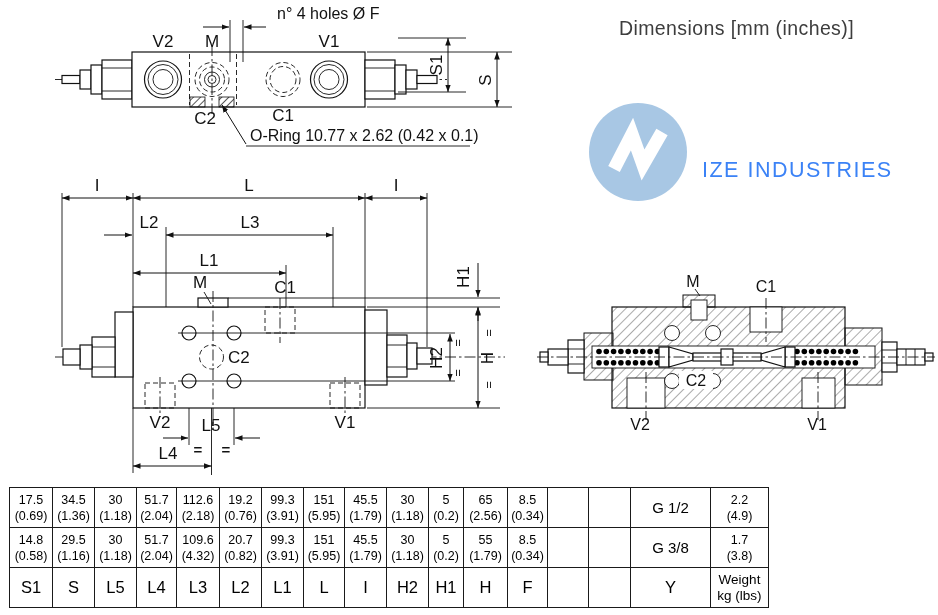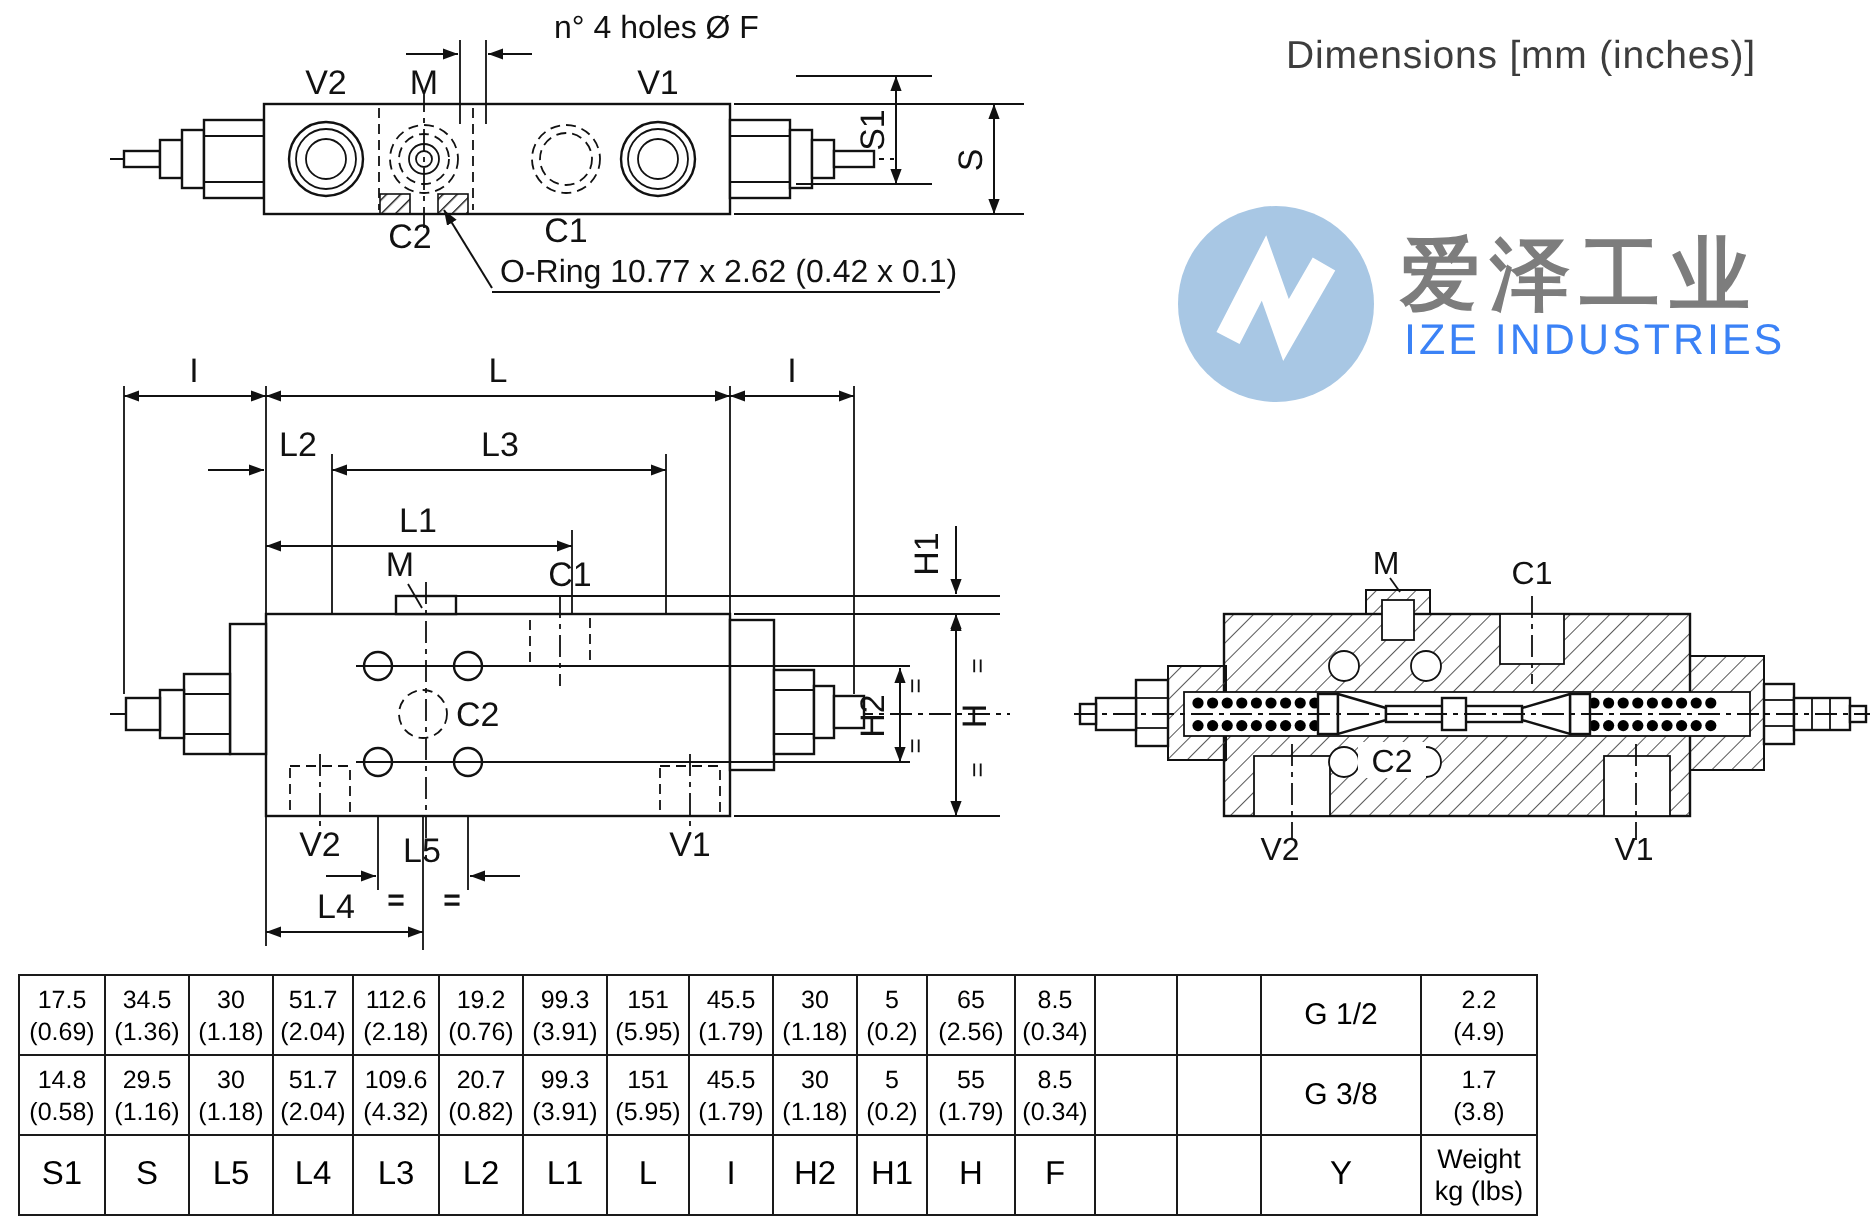"Dimensions [mm (inches)]" #dims-title { margin-left: 24px -> none }
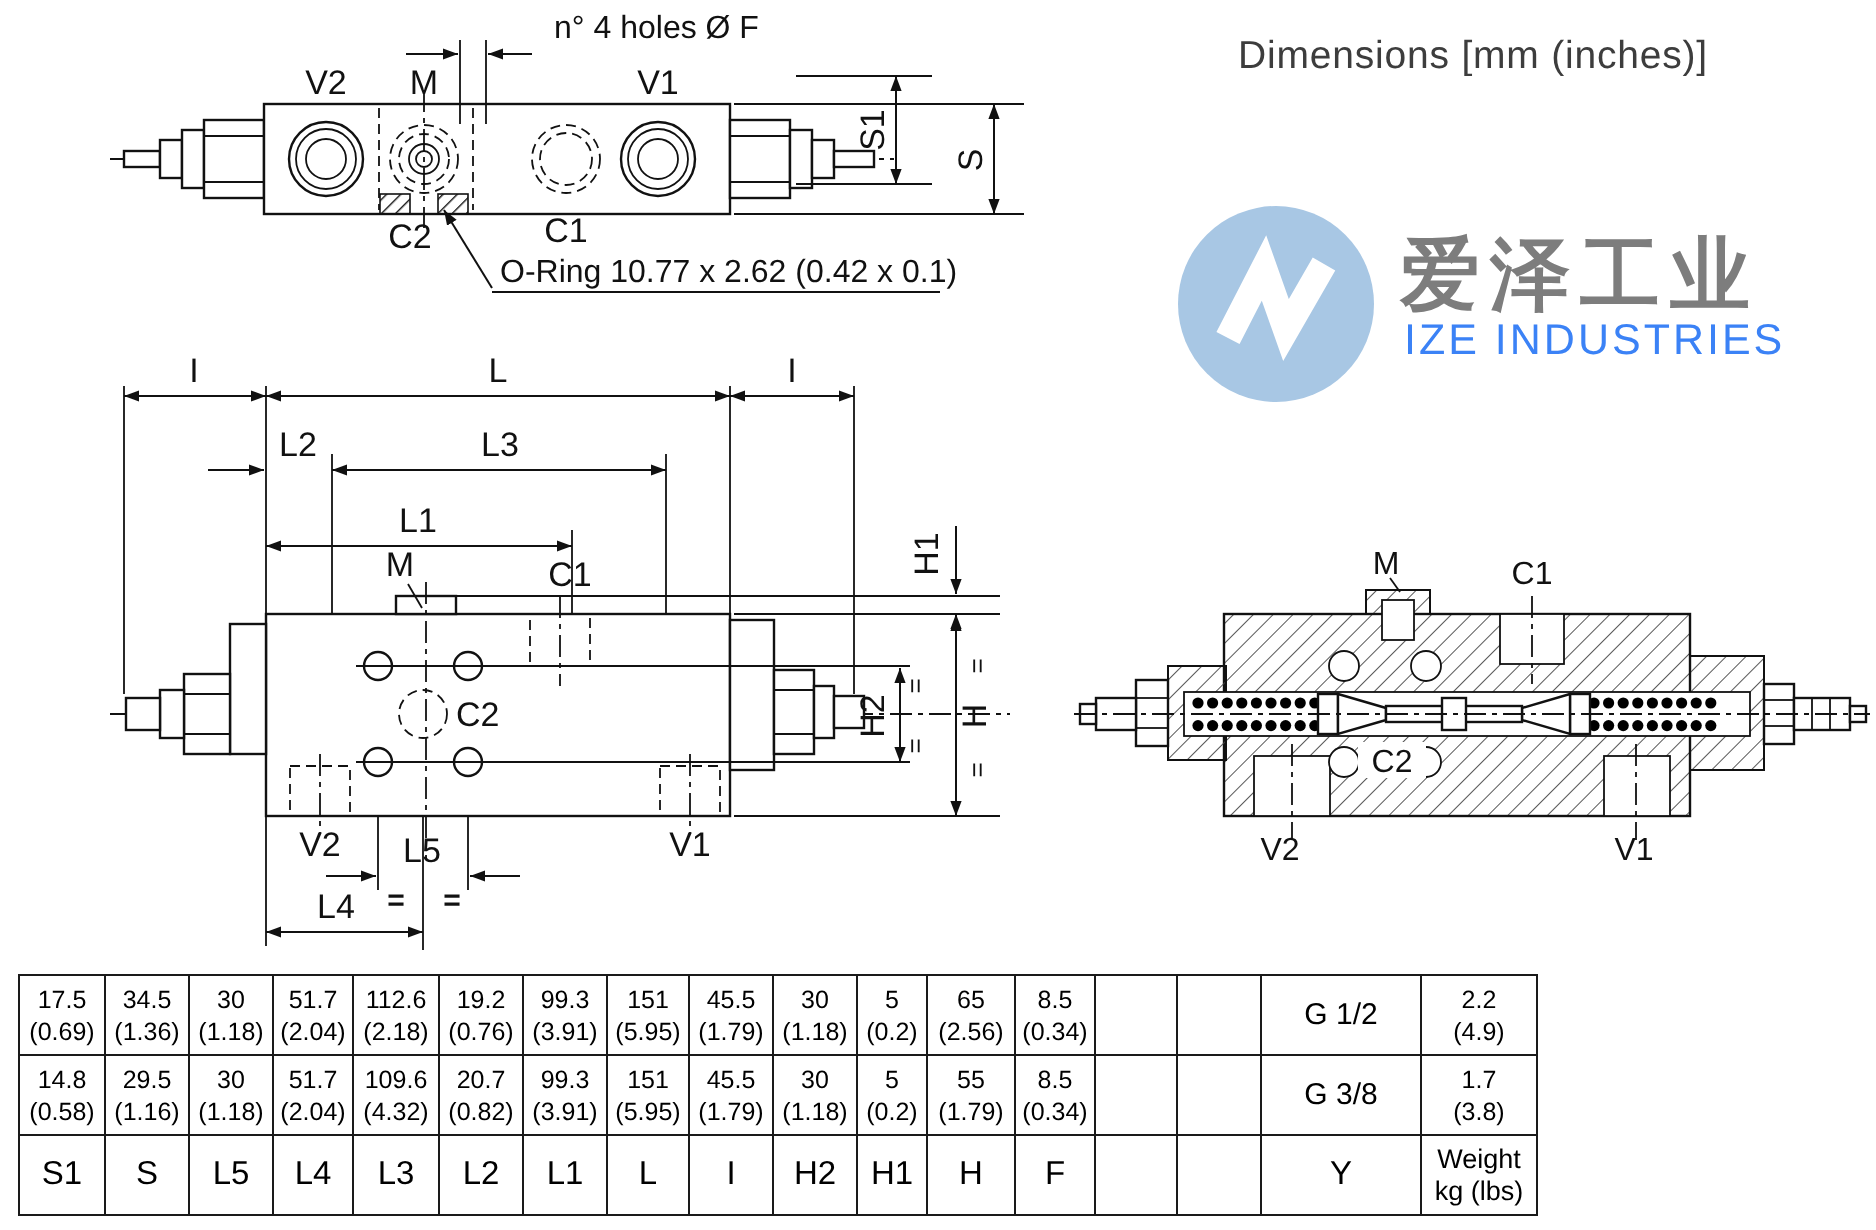"爱泽工业" div { html: <div>爱泽工业</div> -> none }
